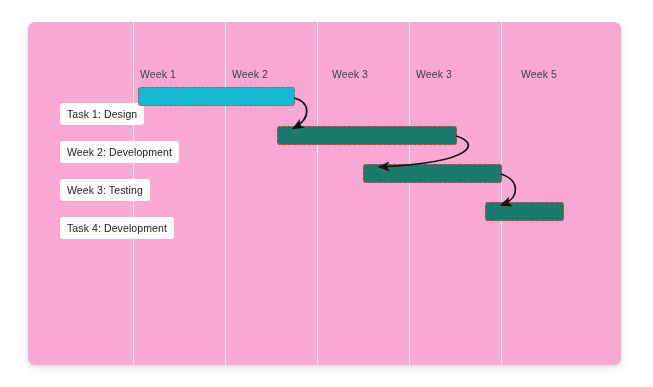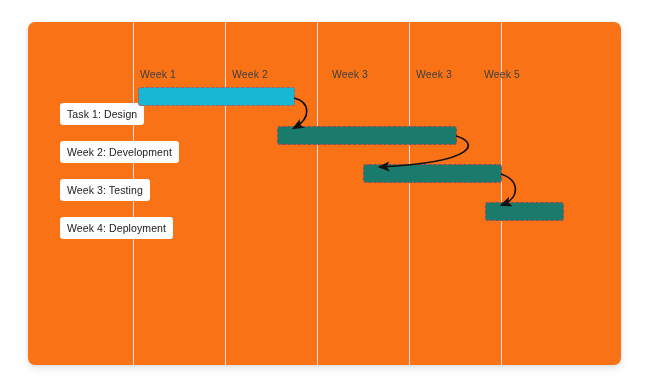"Week 1" #gantt-panel { background: #f97316 -> #f9a8d4 }
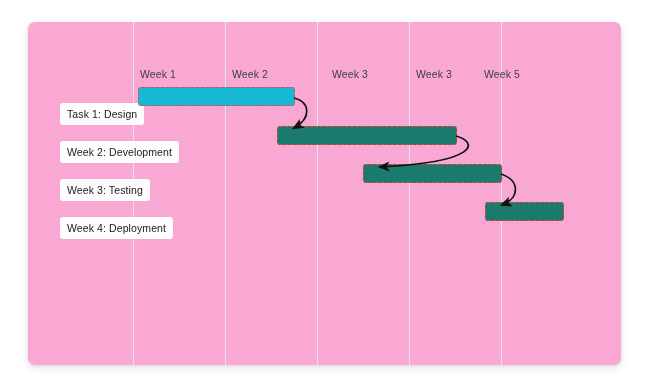"Week 5" div.week-label { left: 456px -> 493px }
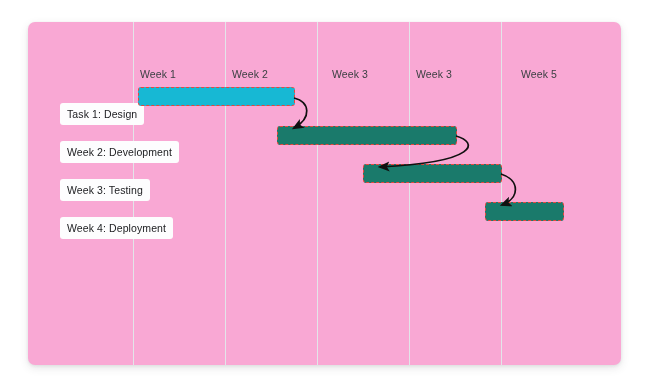"Week 4: Deployment" div.task-label { text: Week 4: Deployment -> Task 4: Development }
